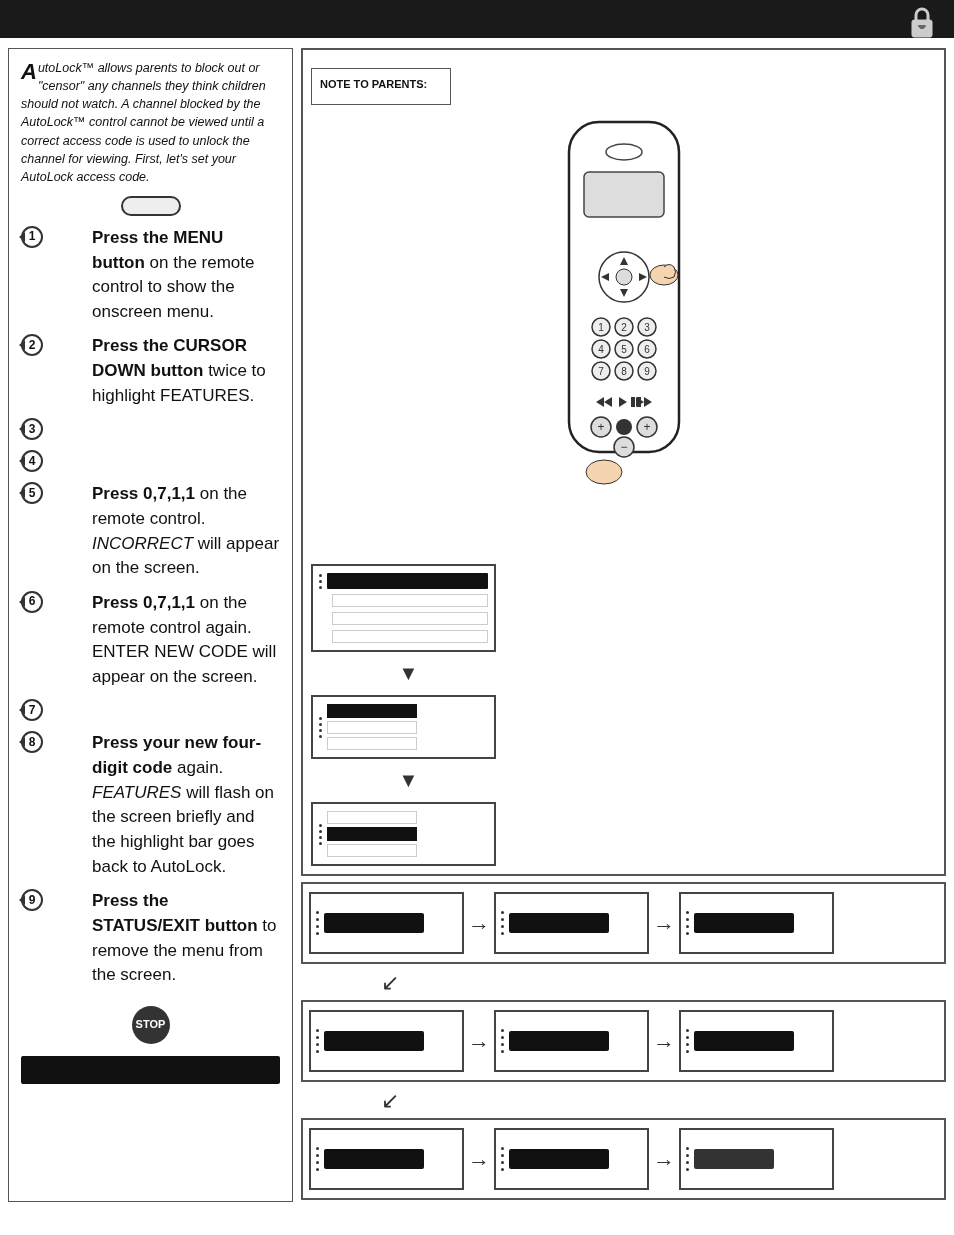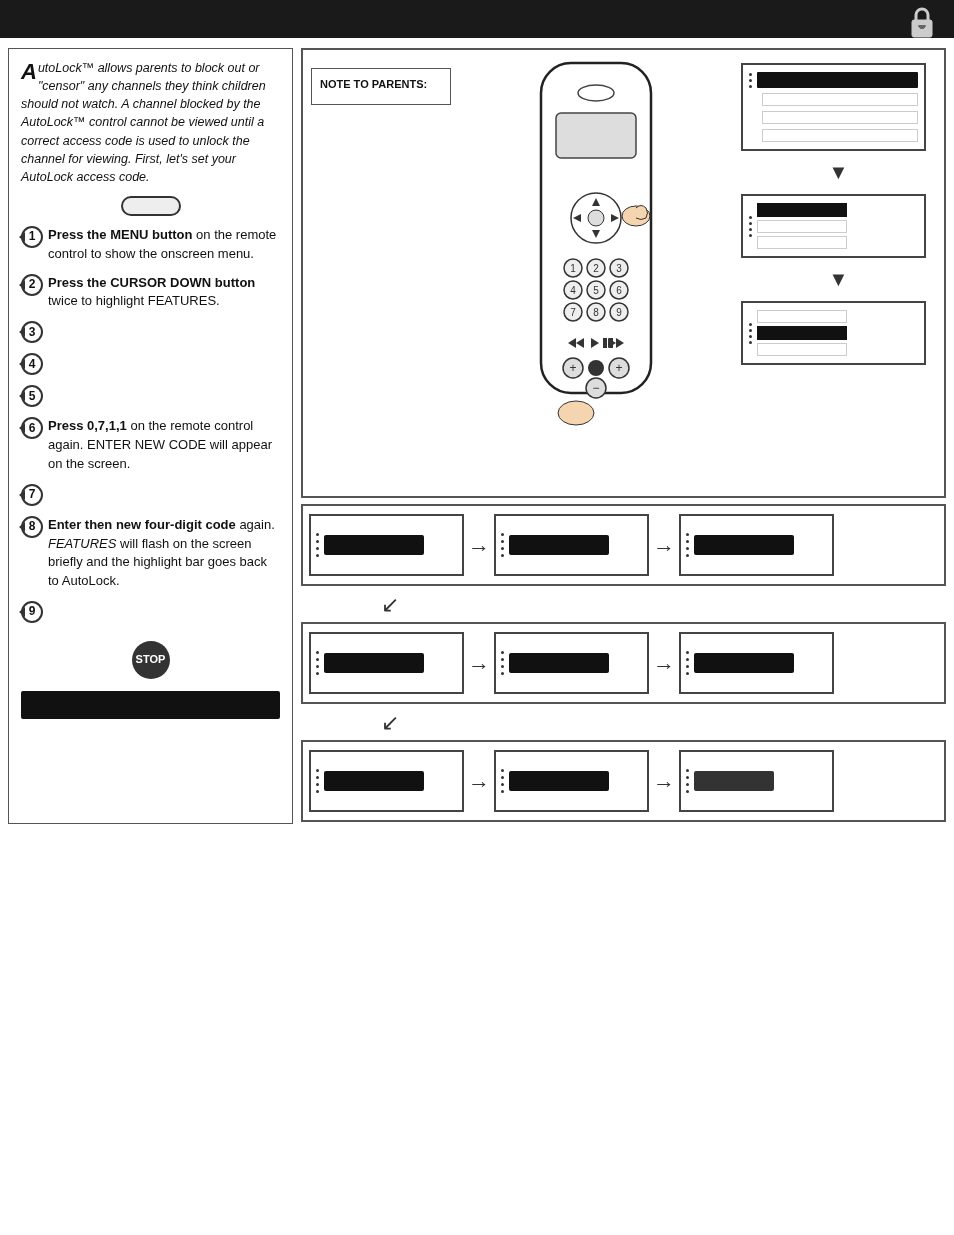"NOTE TO PARENTS:" div { flex-direction: none -> column; gap: 4px -> 12px }
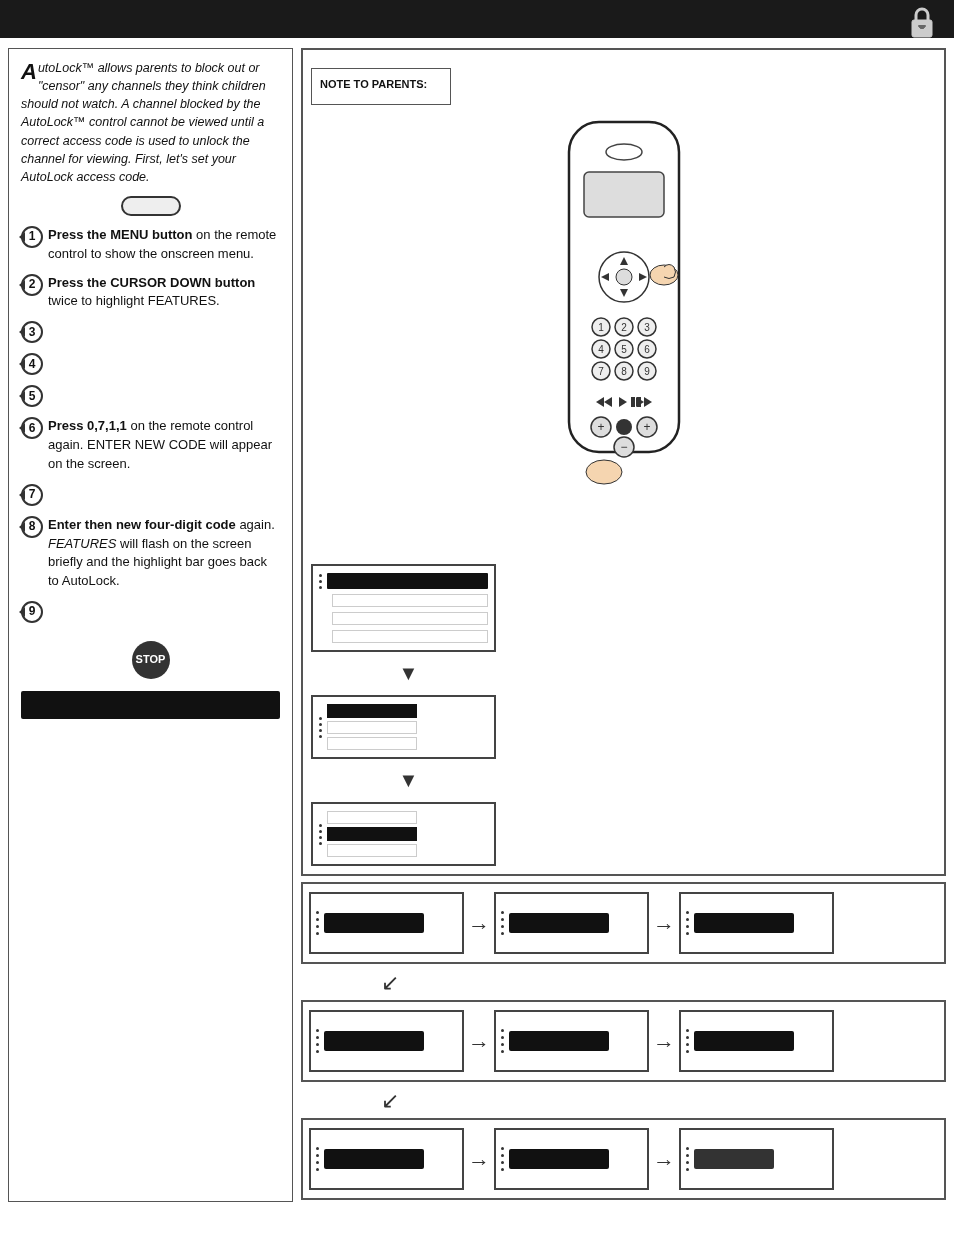"Press the MENU button on" .step-text { font-size: 13px -> 17px; margin-left: none -> 44px }
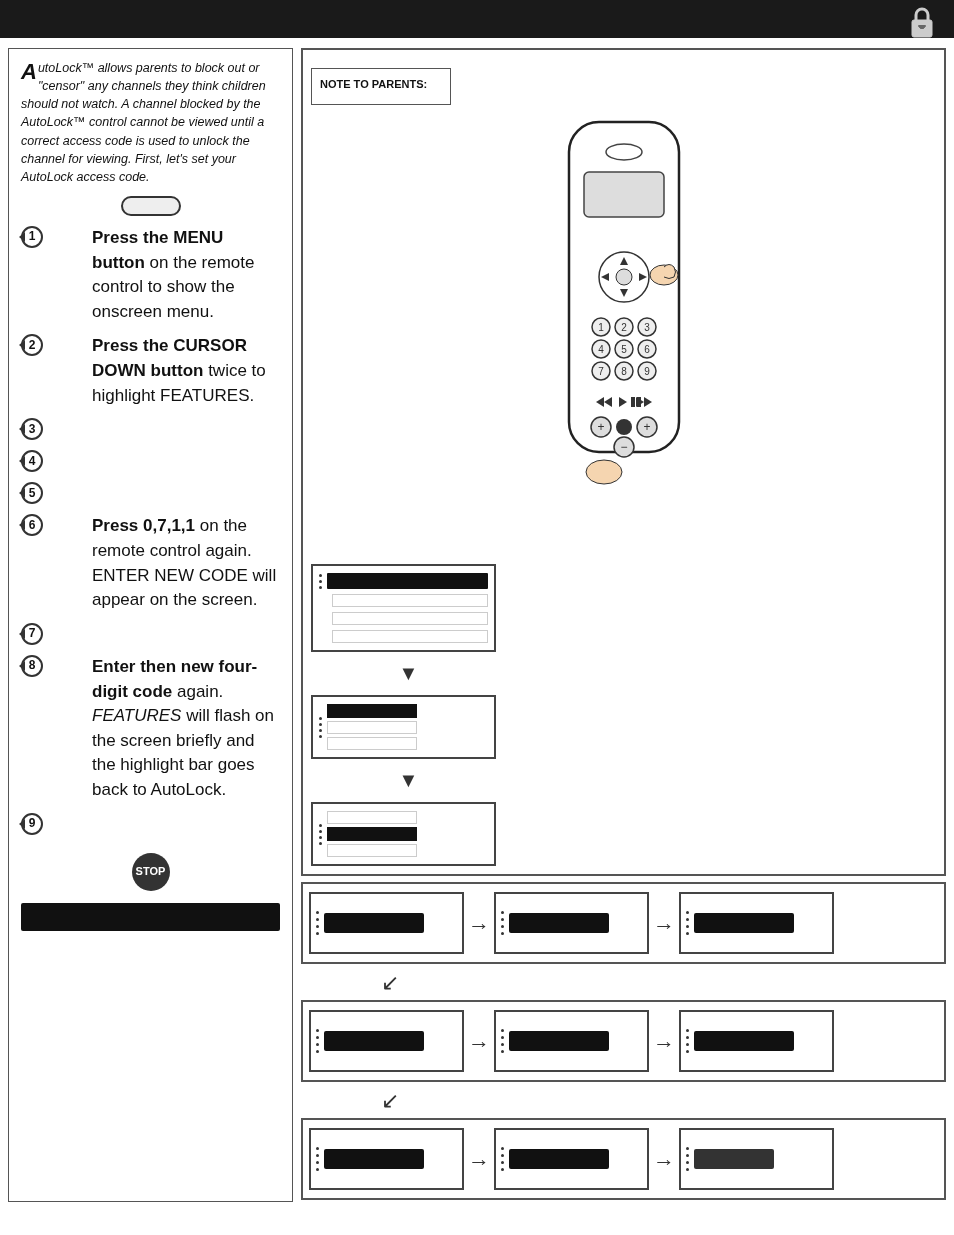"Press 0,7,1,1 on the remote control." div.step-text { html: none -> <div> <b>Press 0,7,1,1</b> on the remote control. <i>INCORRECT</i> will appear on the screen. </div> }
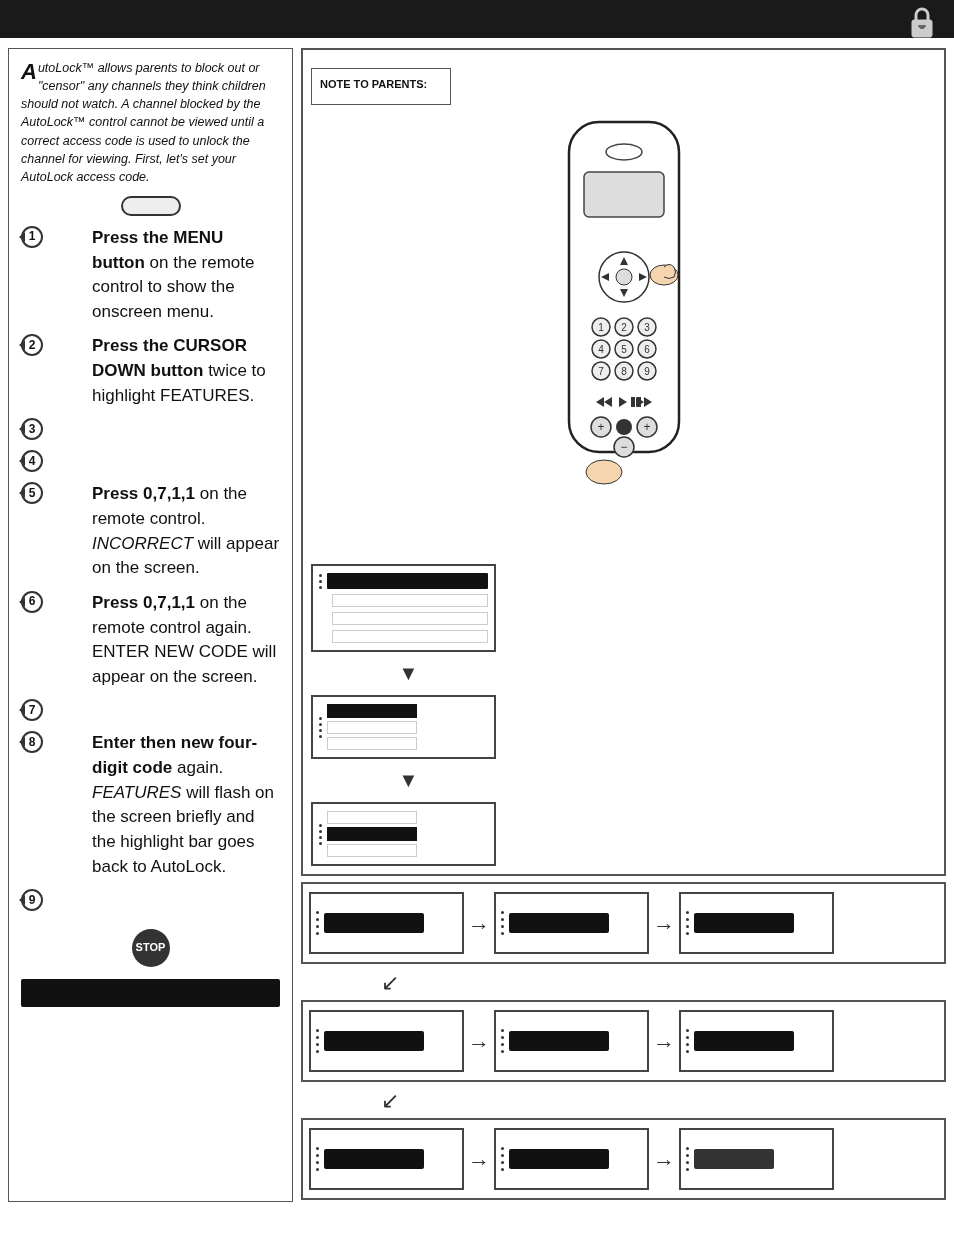"Enter then new four-digit code" b { text: Enter then -> Press your }
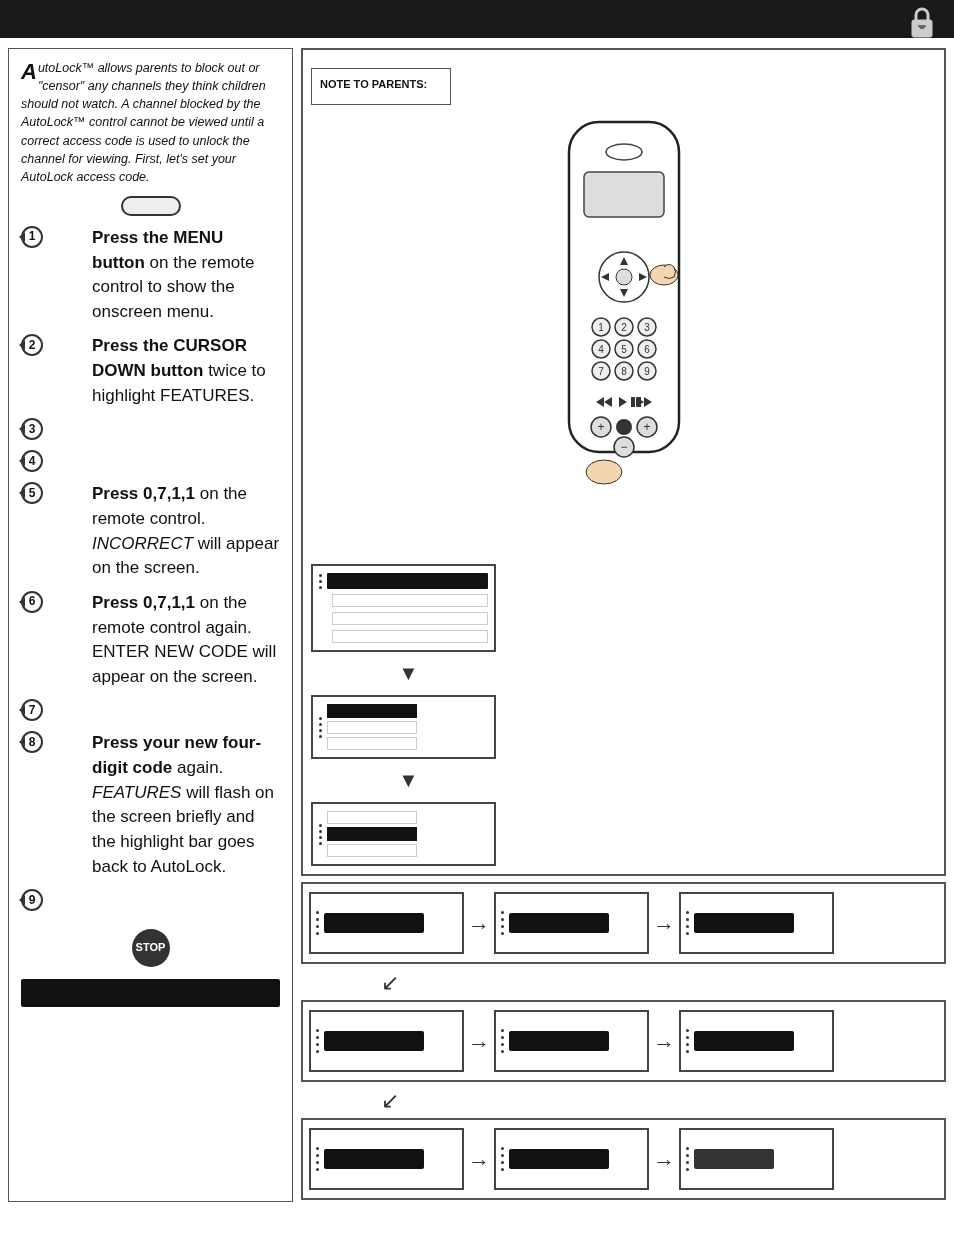"Press the STATUS/EXIT button to" div.step-text { html: none -> <div> <b>Press the STATUS/EXIT button</b> to remove the menu from the screen. </div> }
